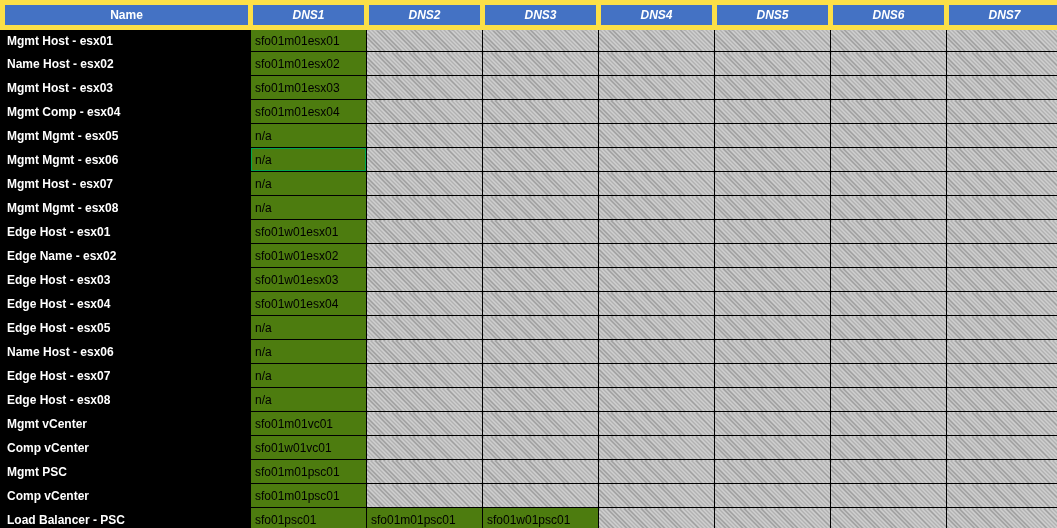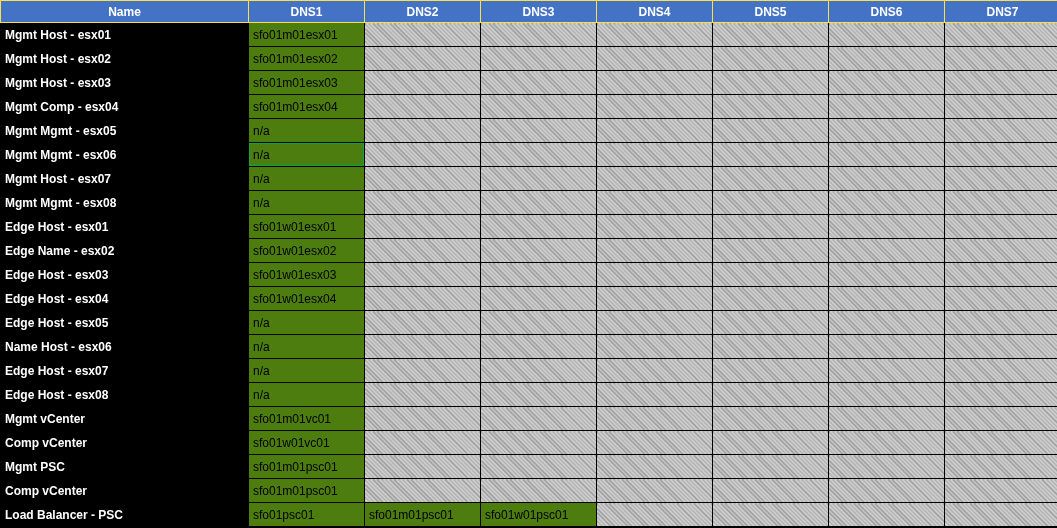"Name" th { border: 1px solid #fde047 -> 5px solid #fde047 }
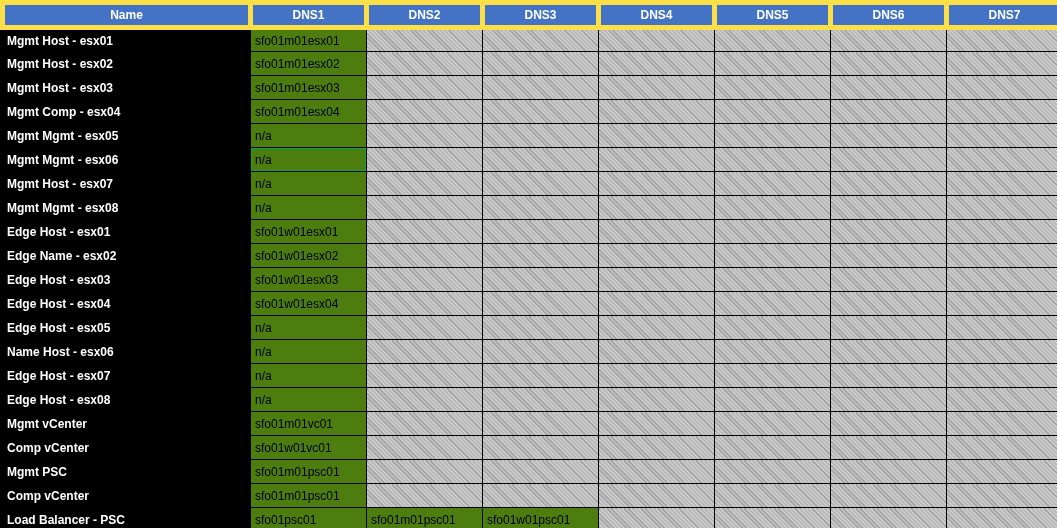"DNS1" th.dns-col { font-style: none -> italic }
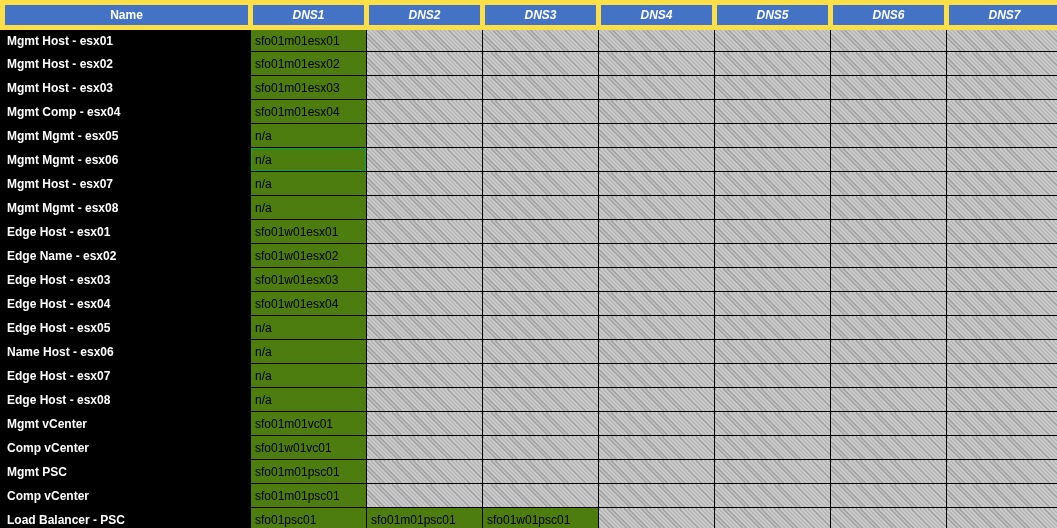"Mgmt Host - esx02" td.name-cell { text: Mgmt -> Name }
